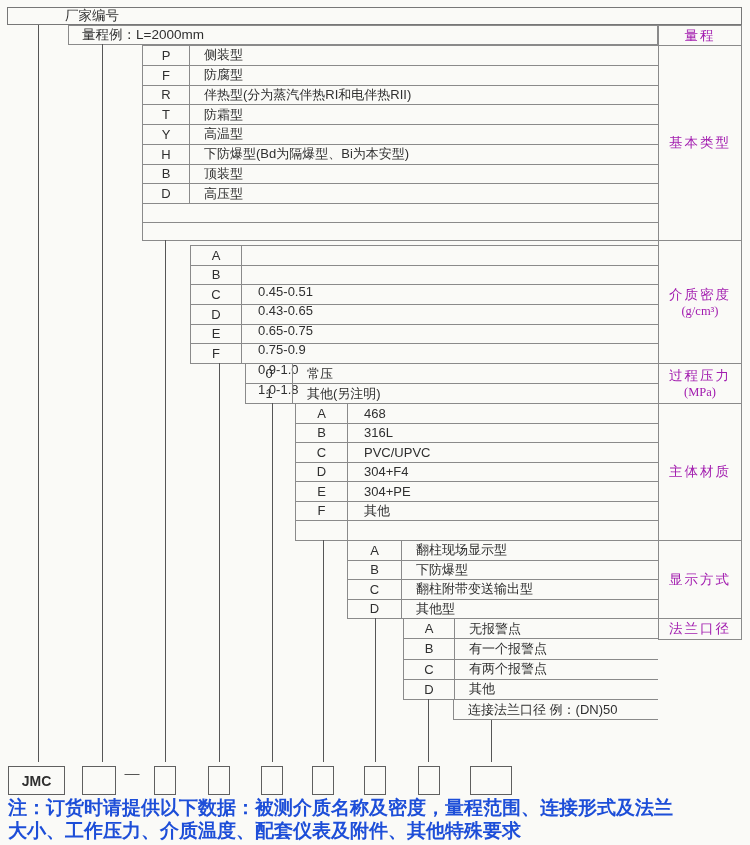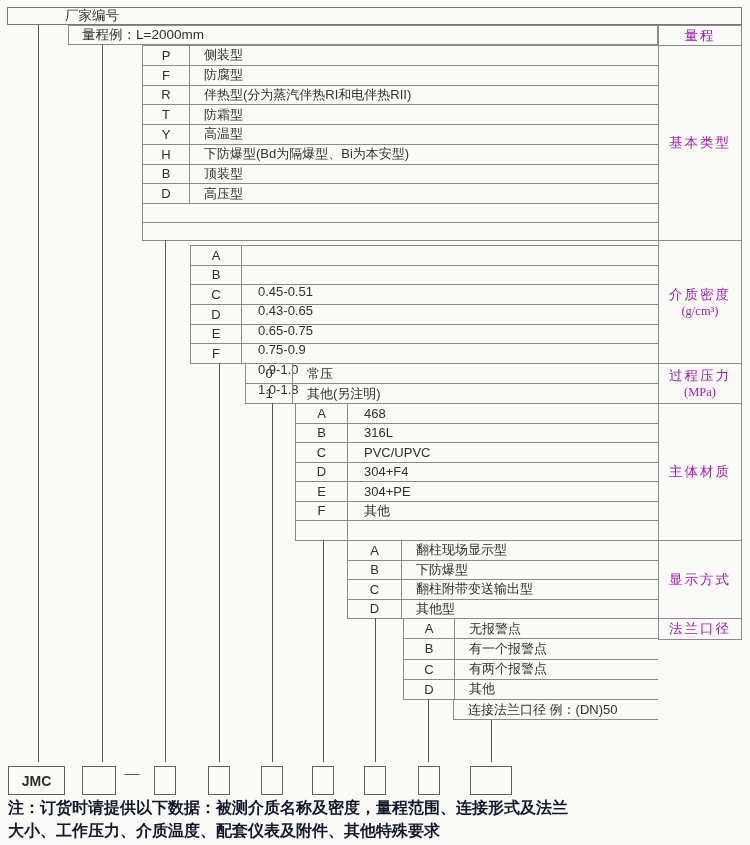"注：订货时请提供以下数据：被测介质名称及密度，量程范围、连接形式及法兰" #note { color: #0f172a -> #1d4ed8; font-size: 16px -> 19px }
